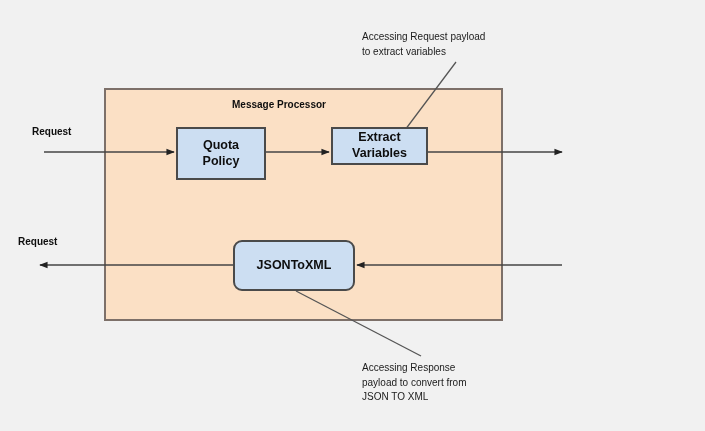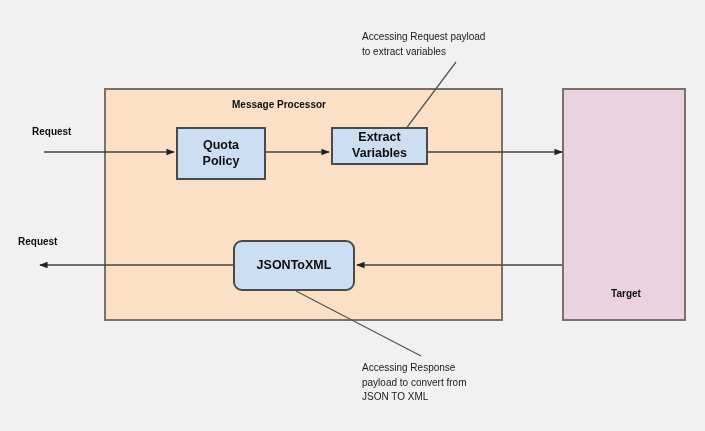"Target" div.target-box { html: <div> <div>Target</div> </div> -> none }
